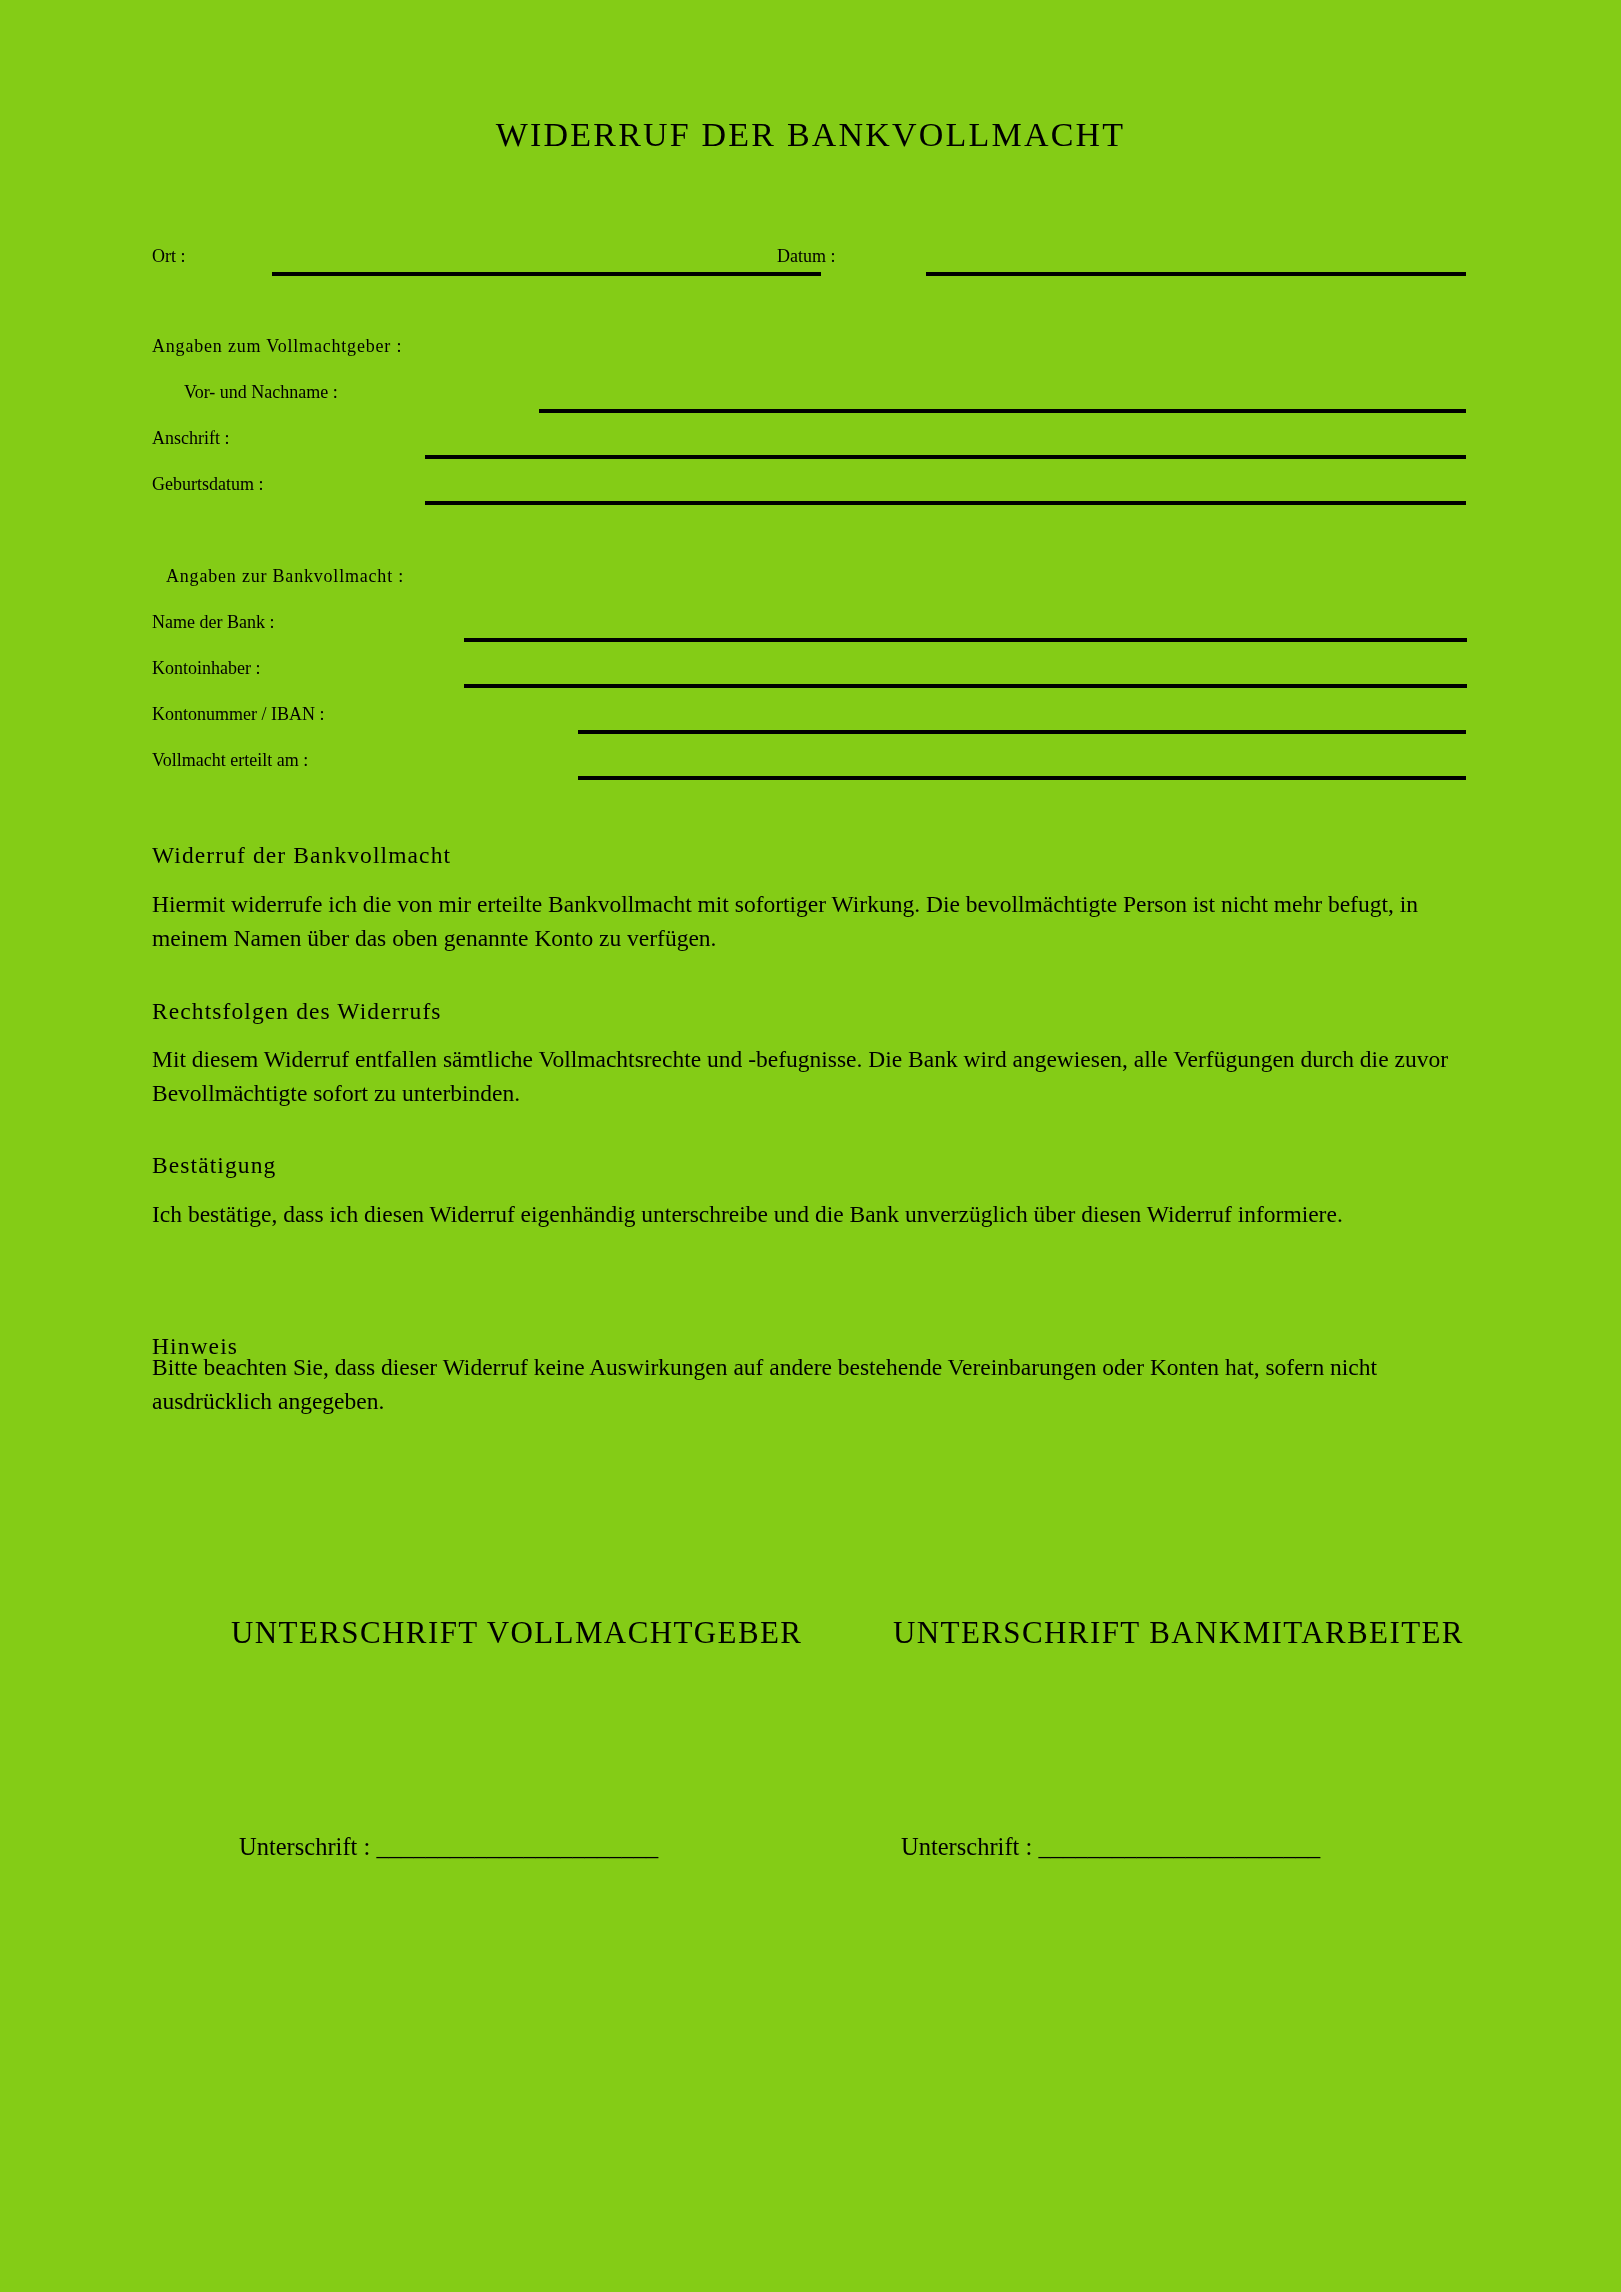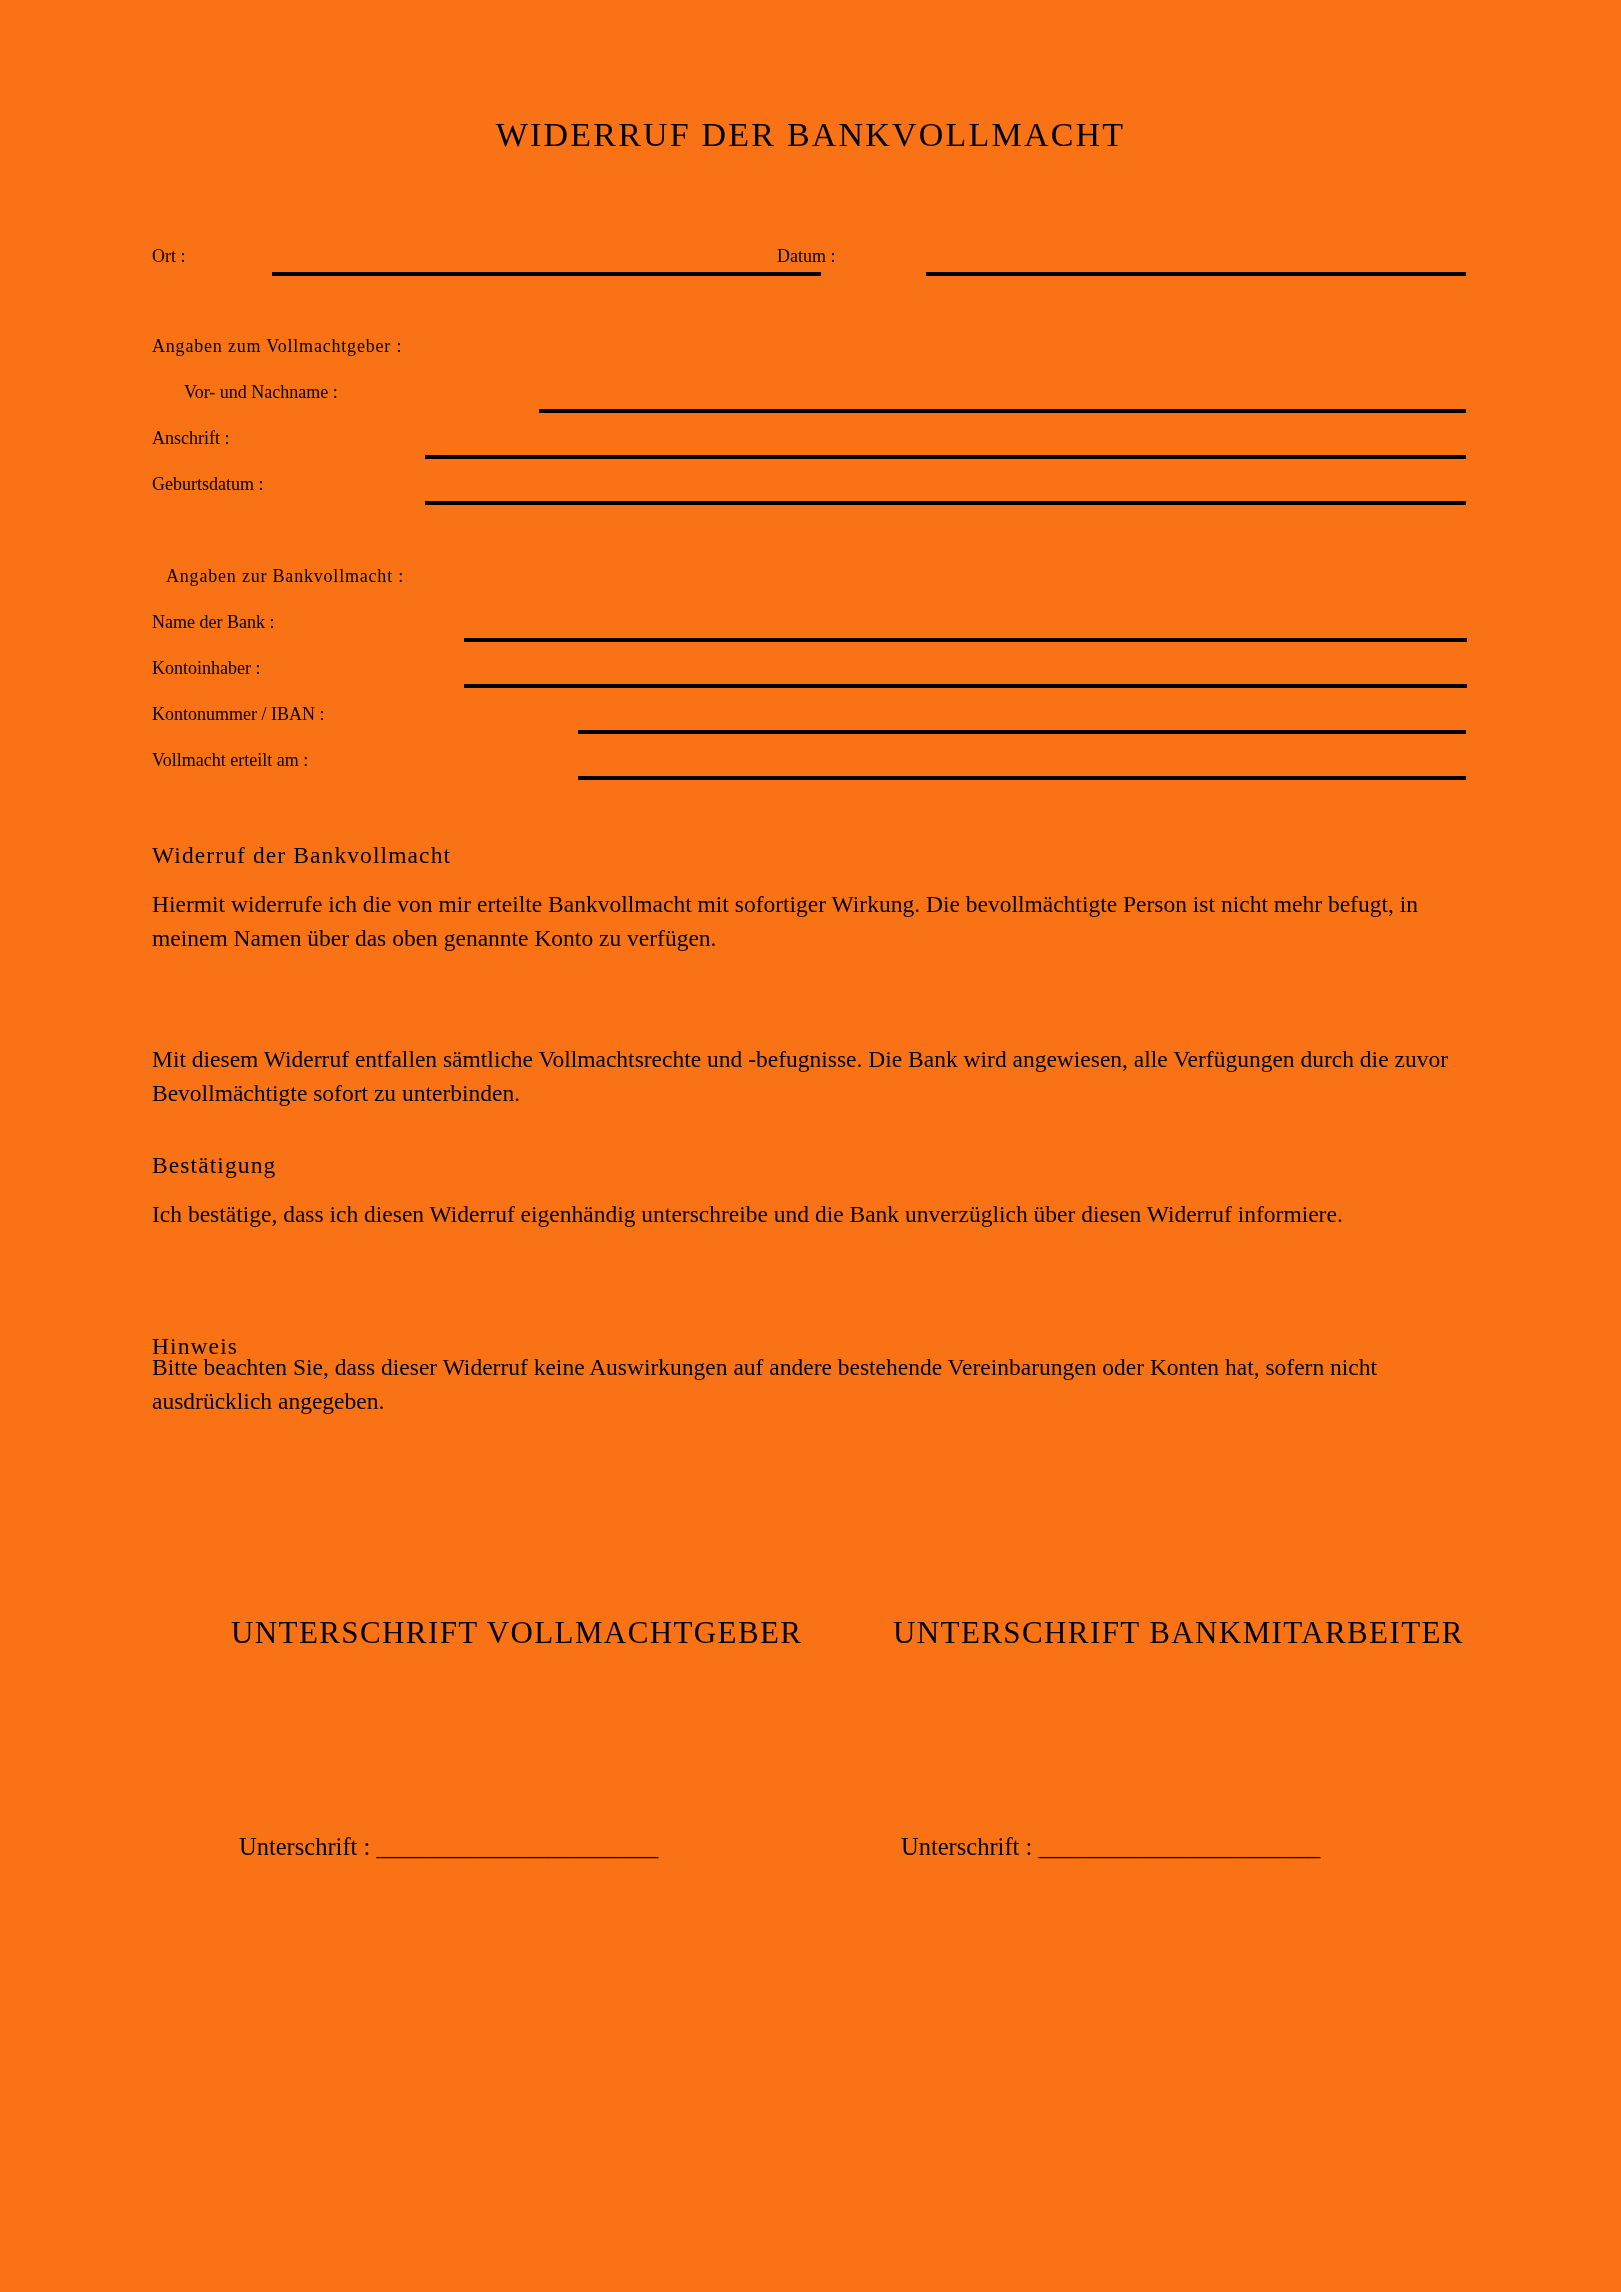"WIDERRUF DER BANKVOLLMACHT" .page { background: #f97316 -> #84cc16 }
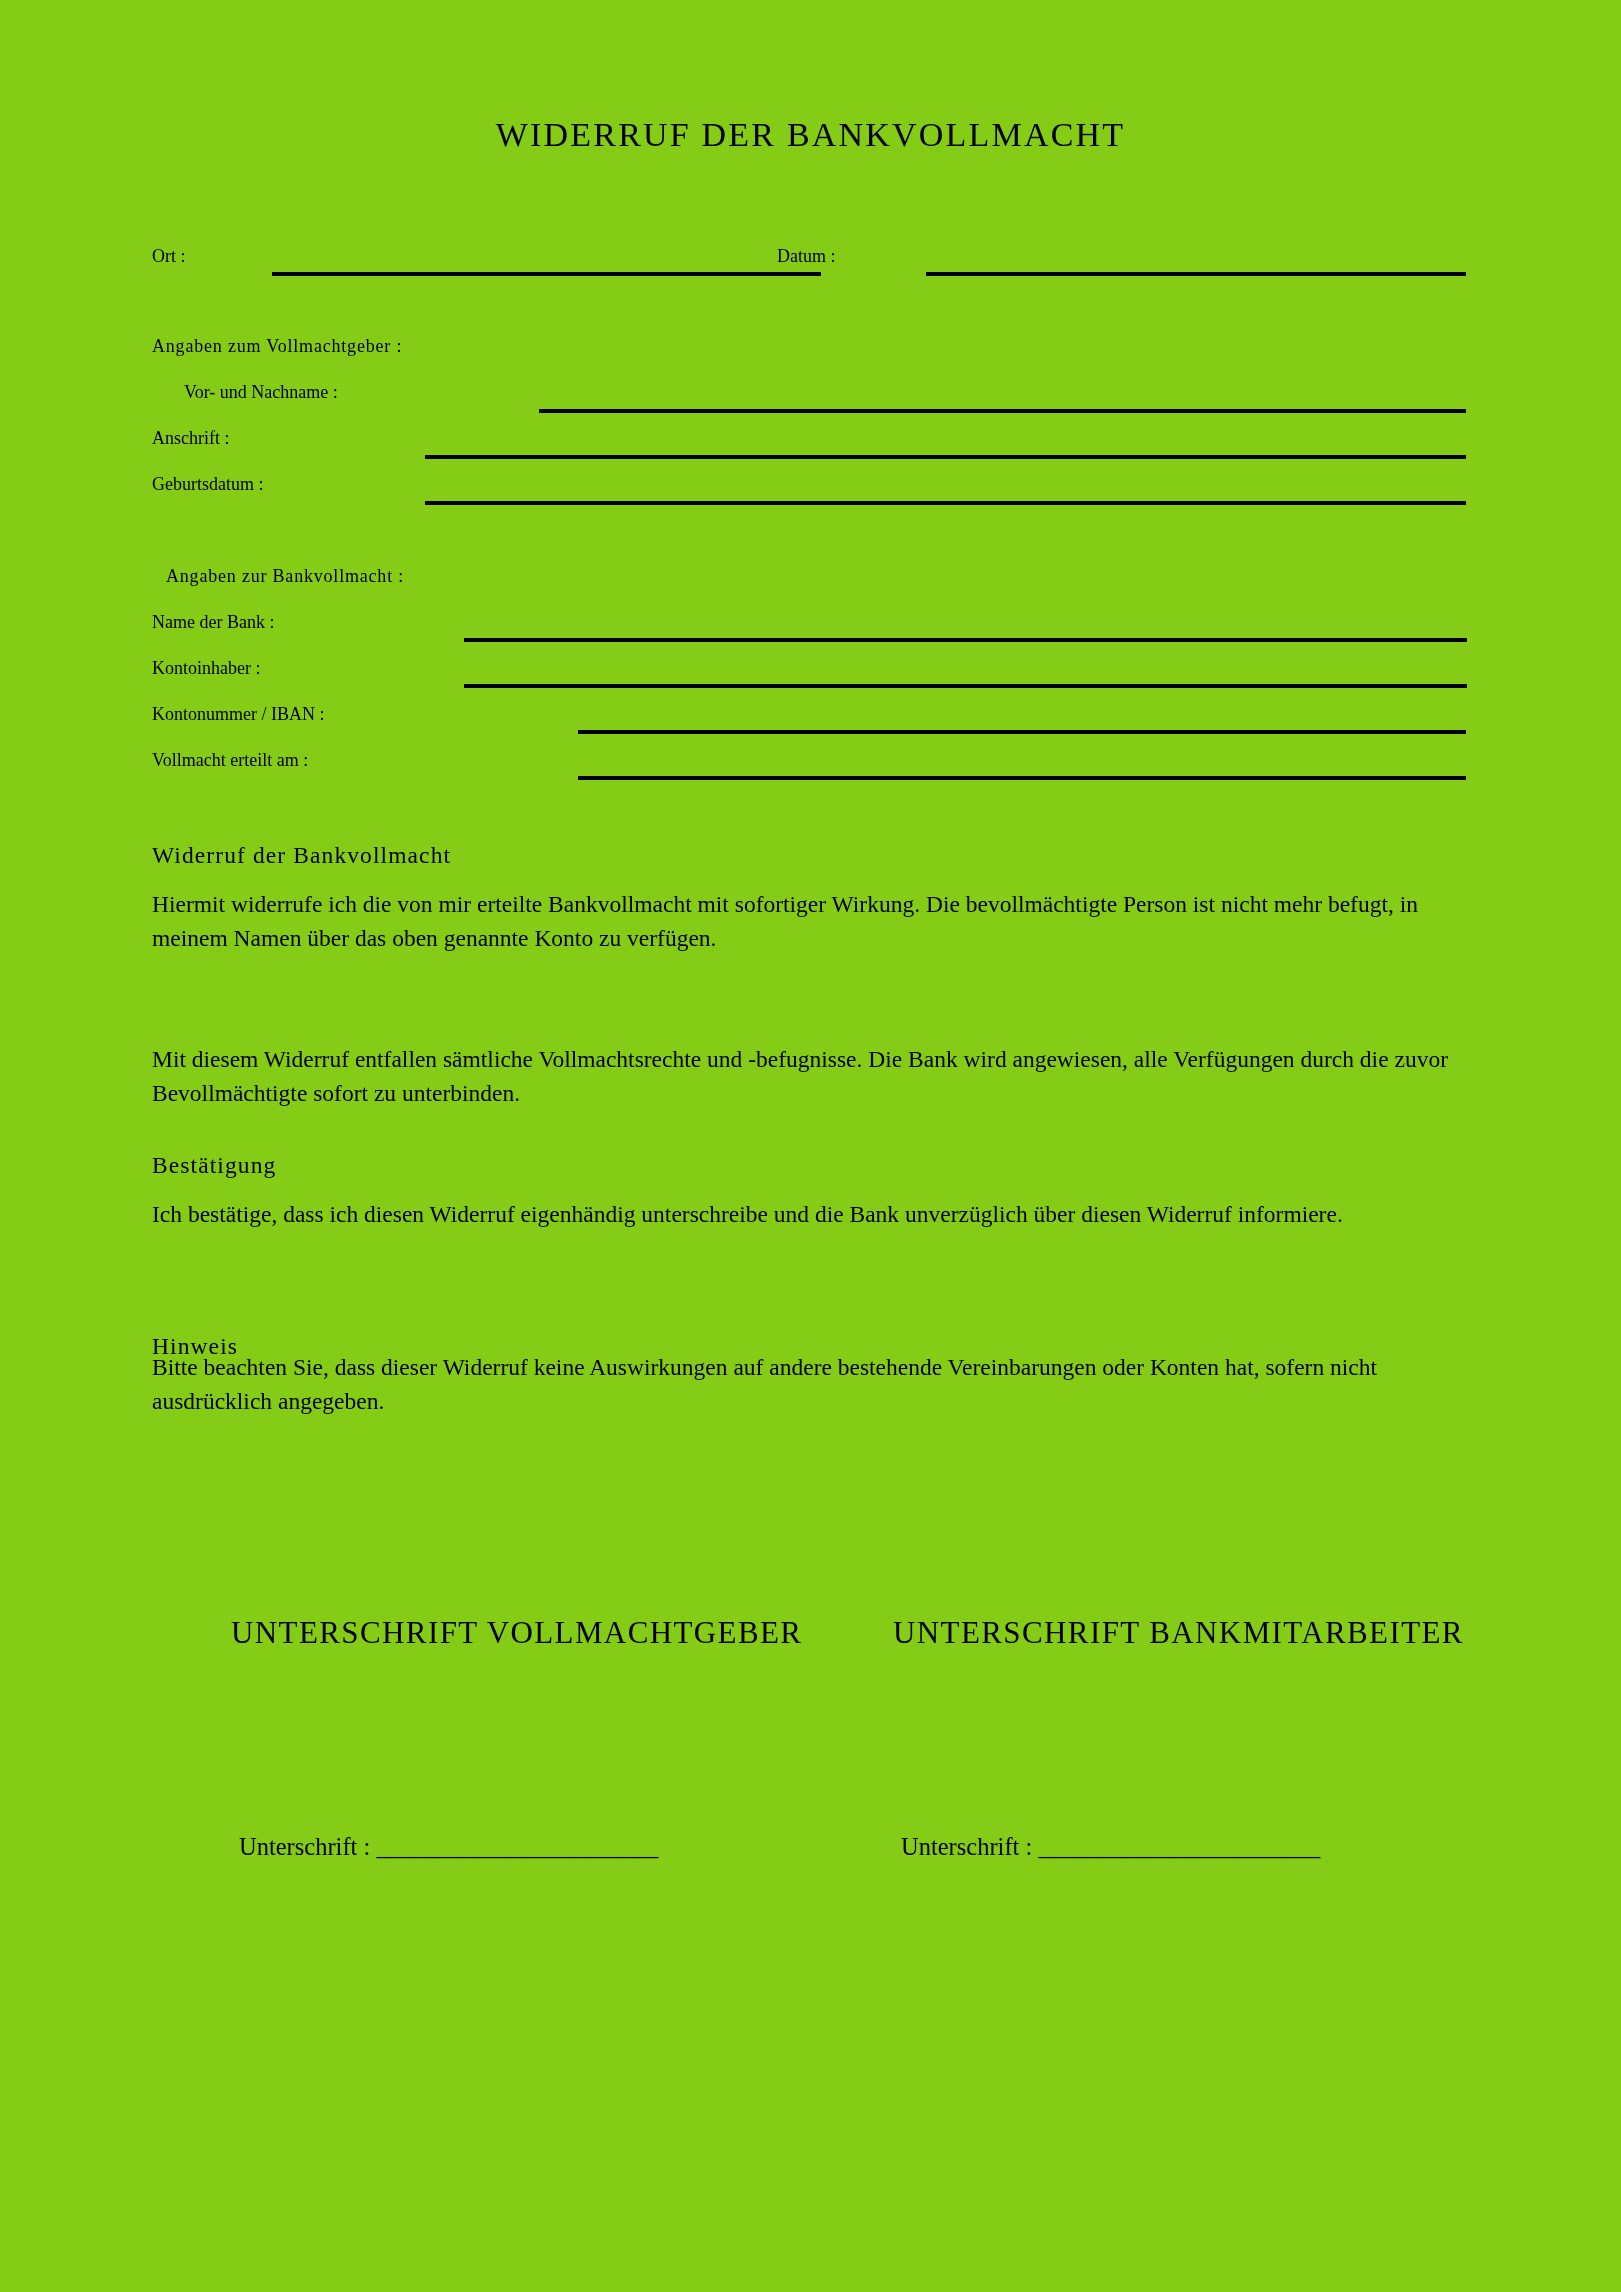"Rechtsfolgen des Widerrufs" div.section-heading { html: none -> <div>Rechtsfolgen des Widerrufs</div> }
